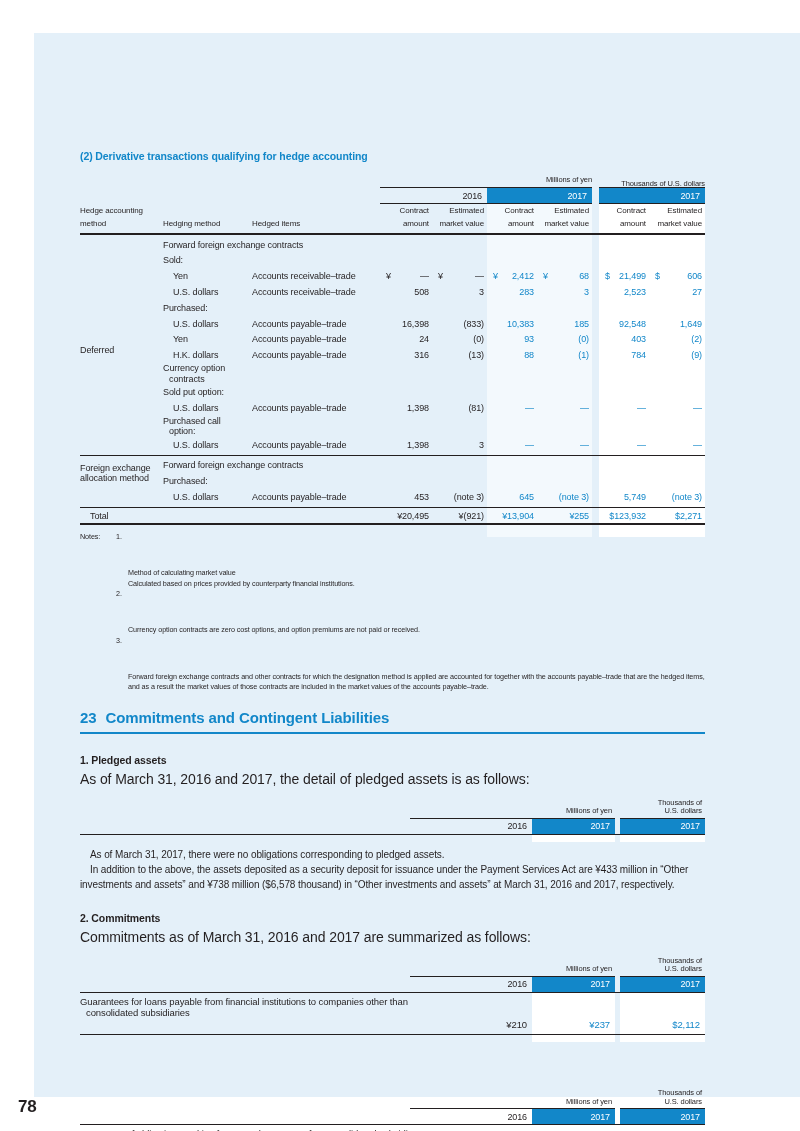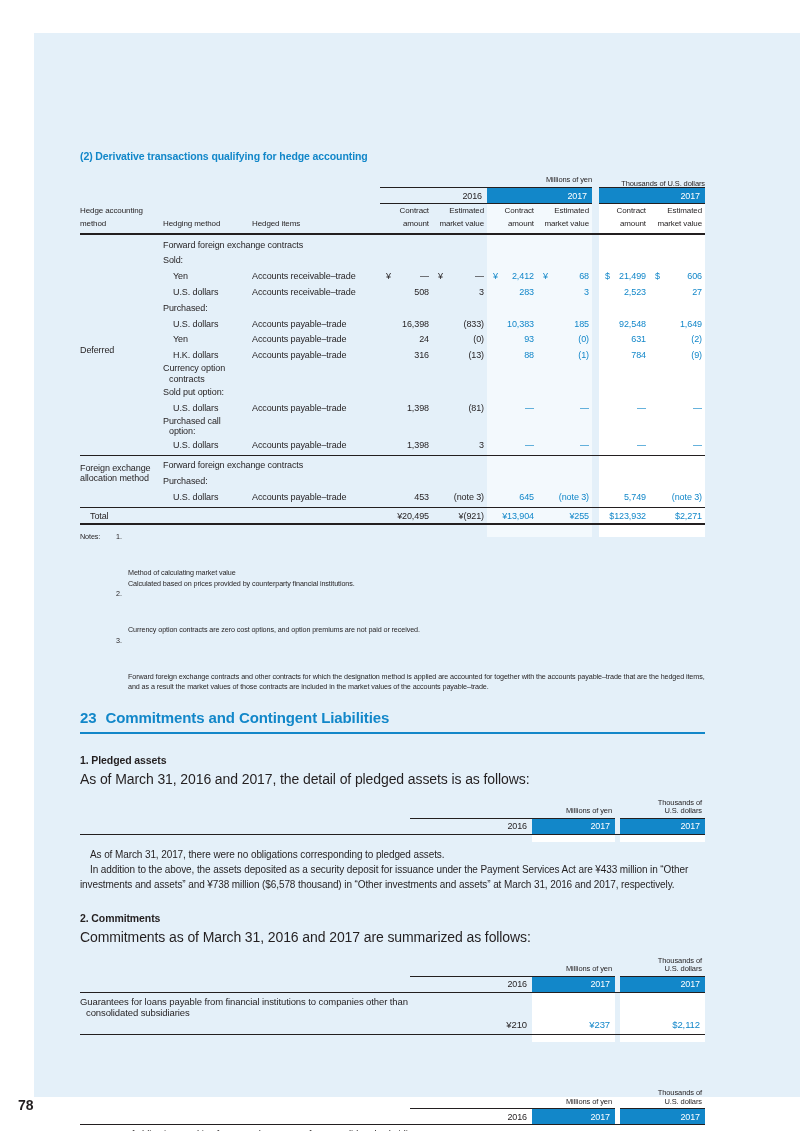"631" div.val { text: 631 -> 403 }
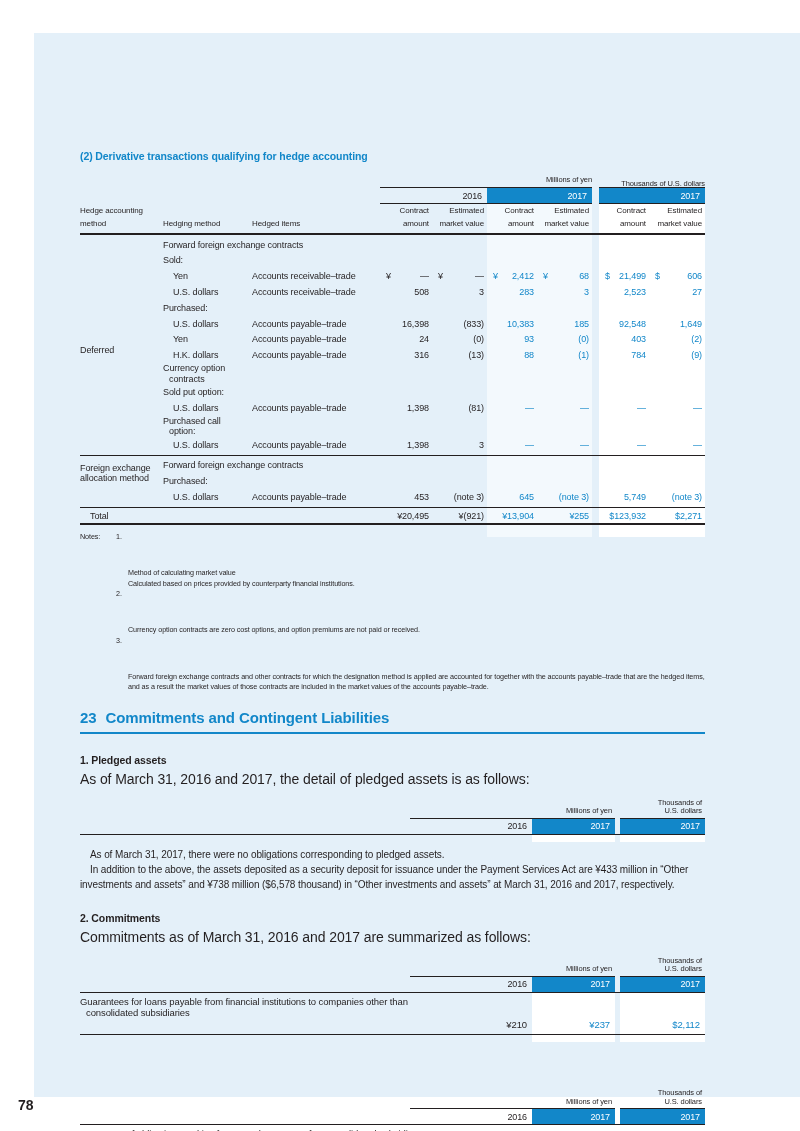"78" .page-num { font-size: 14px -> 17px }
